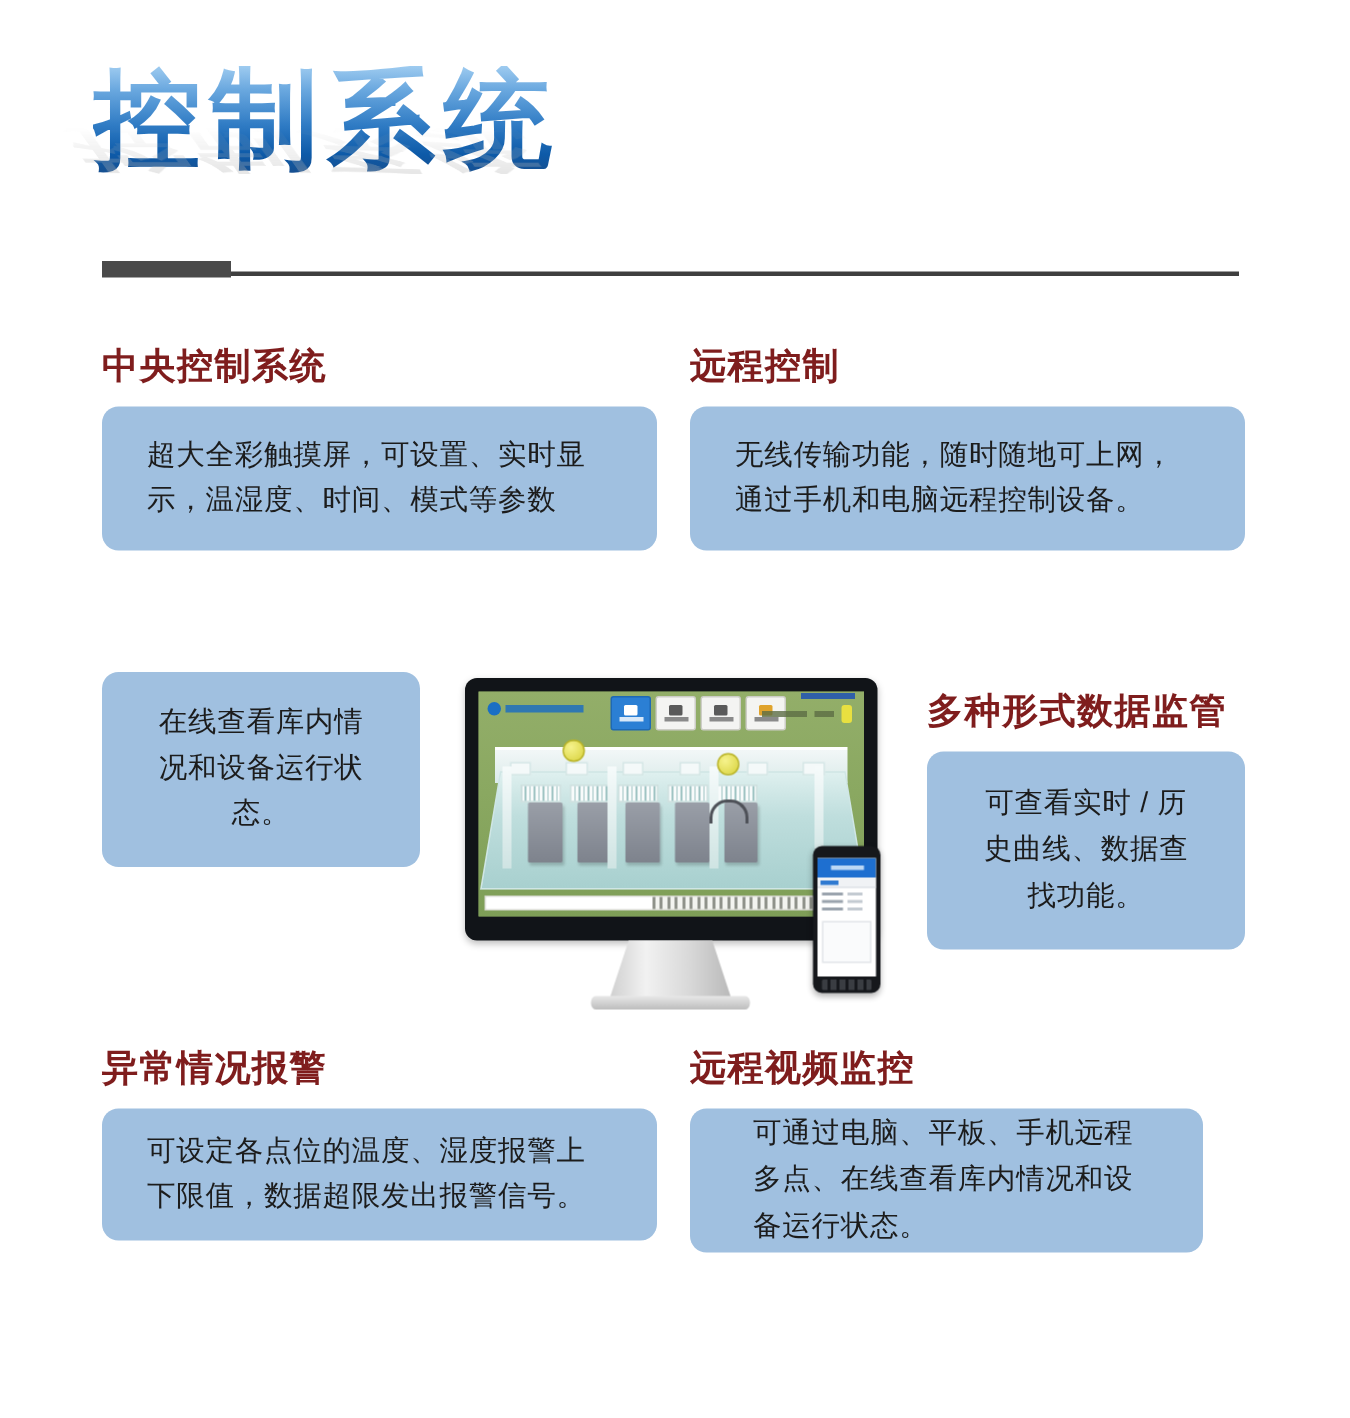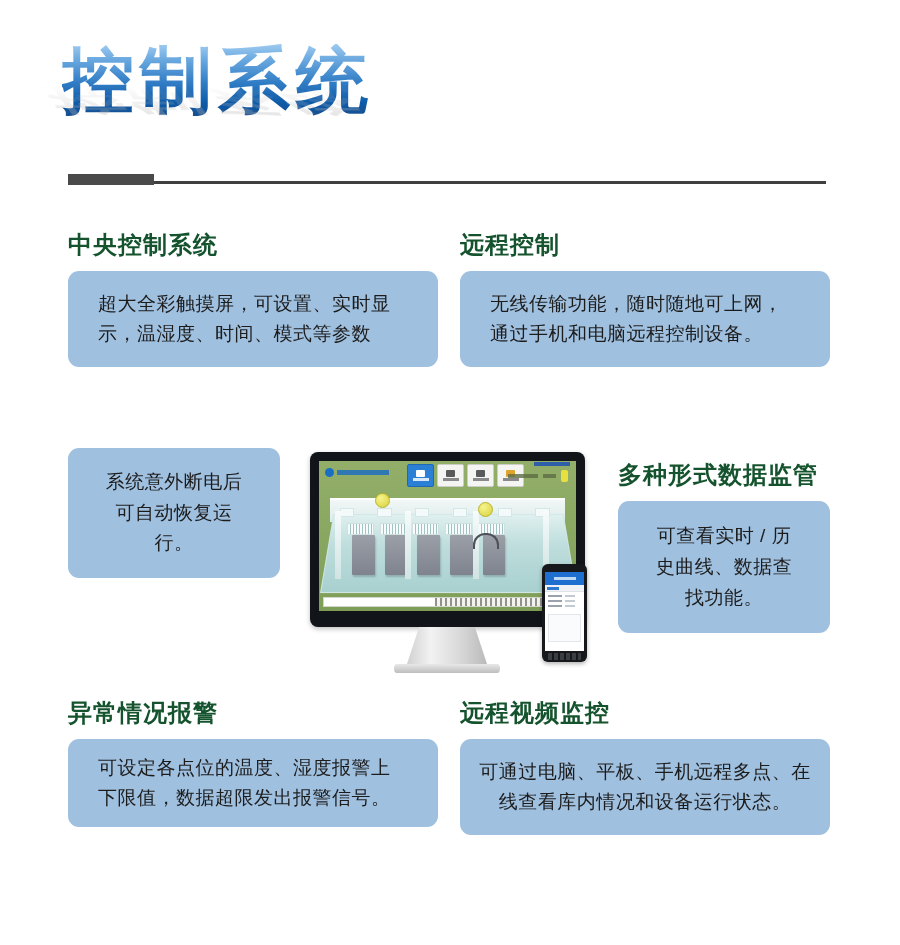"中央控制系统" .feature-heading { color: #14532d -> #7f1d1d }
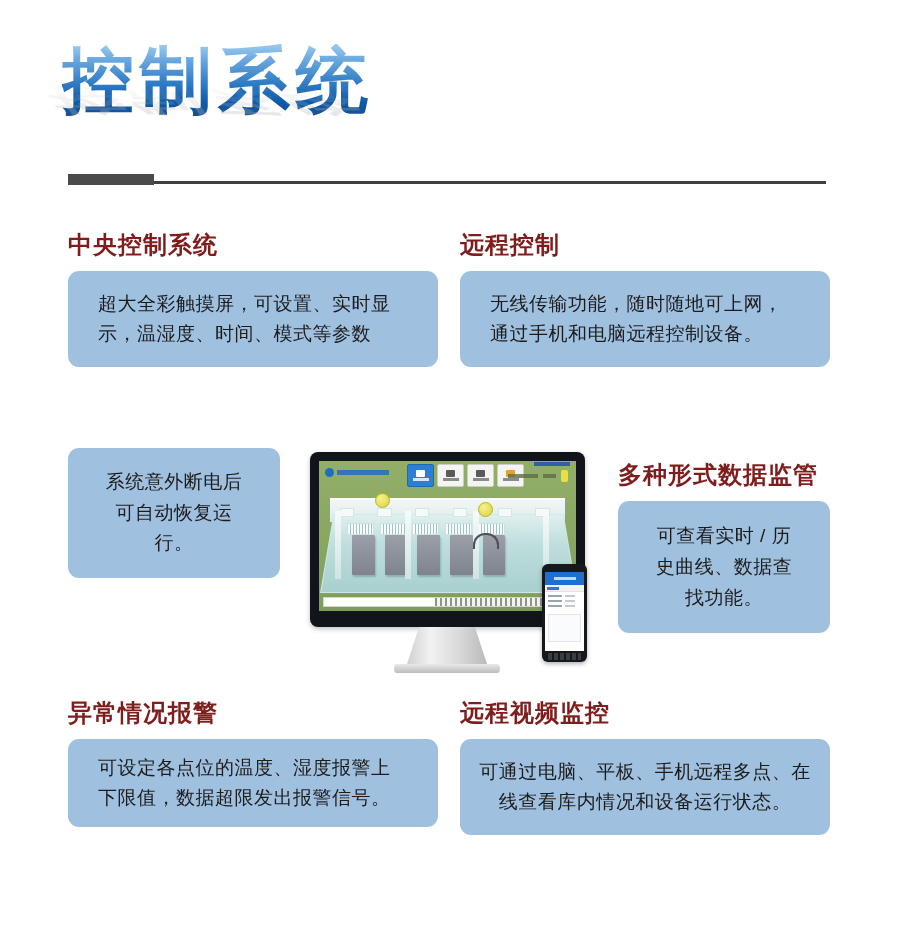"系统意外断电后可自动恢复运行。" p { text: 系统意外断电后可自动恢复运行 -> 在线查看库内情况和设备运行状态 }
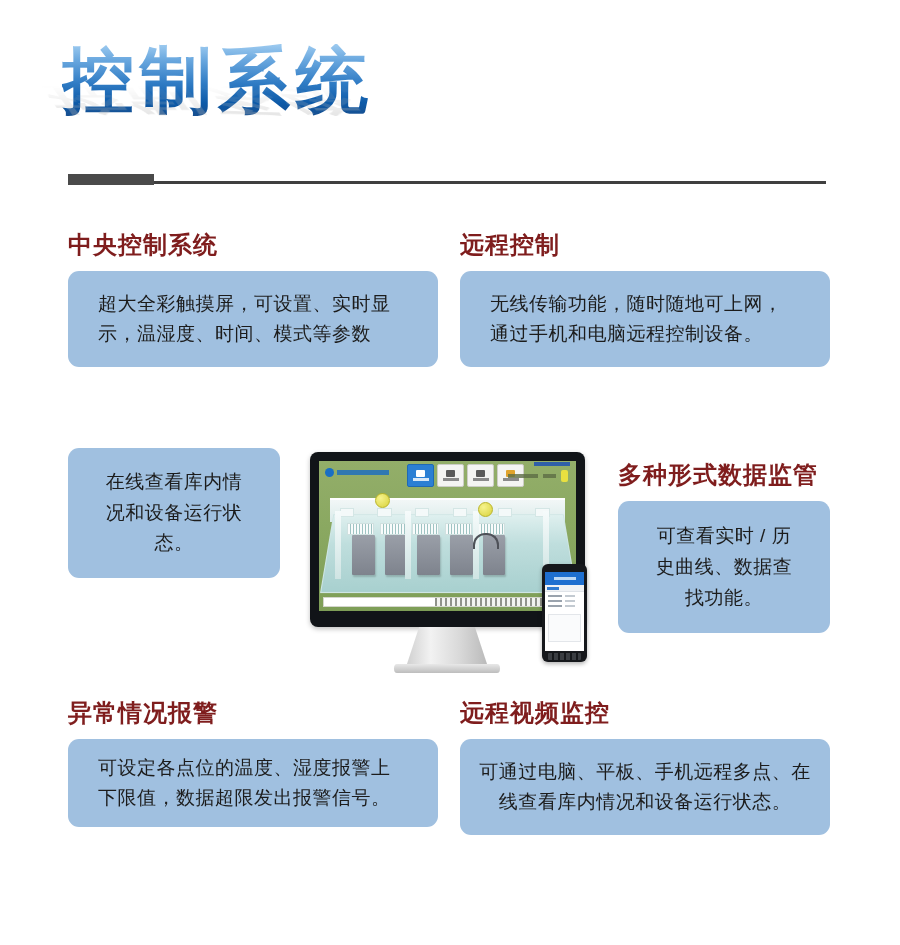"可通过电脑、平板、手机远程多点、在线查看库内情况和设备运行状态。" #feat-video .feature-box { padding: 0 2px -> 0 30px; text-align: center -> none; width: 370px -> 342px }
